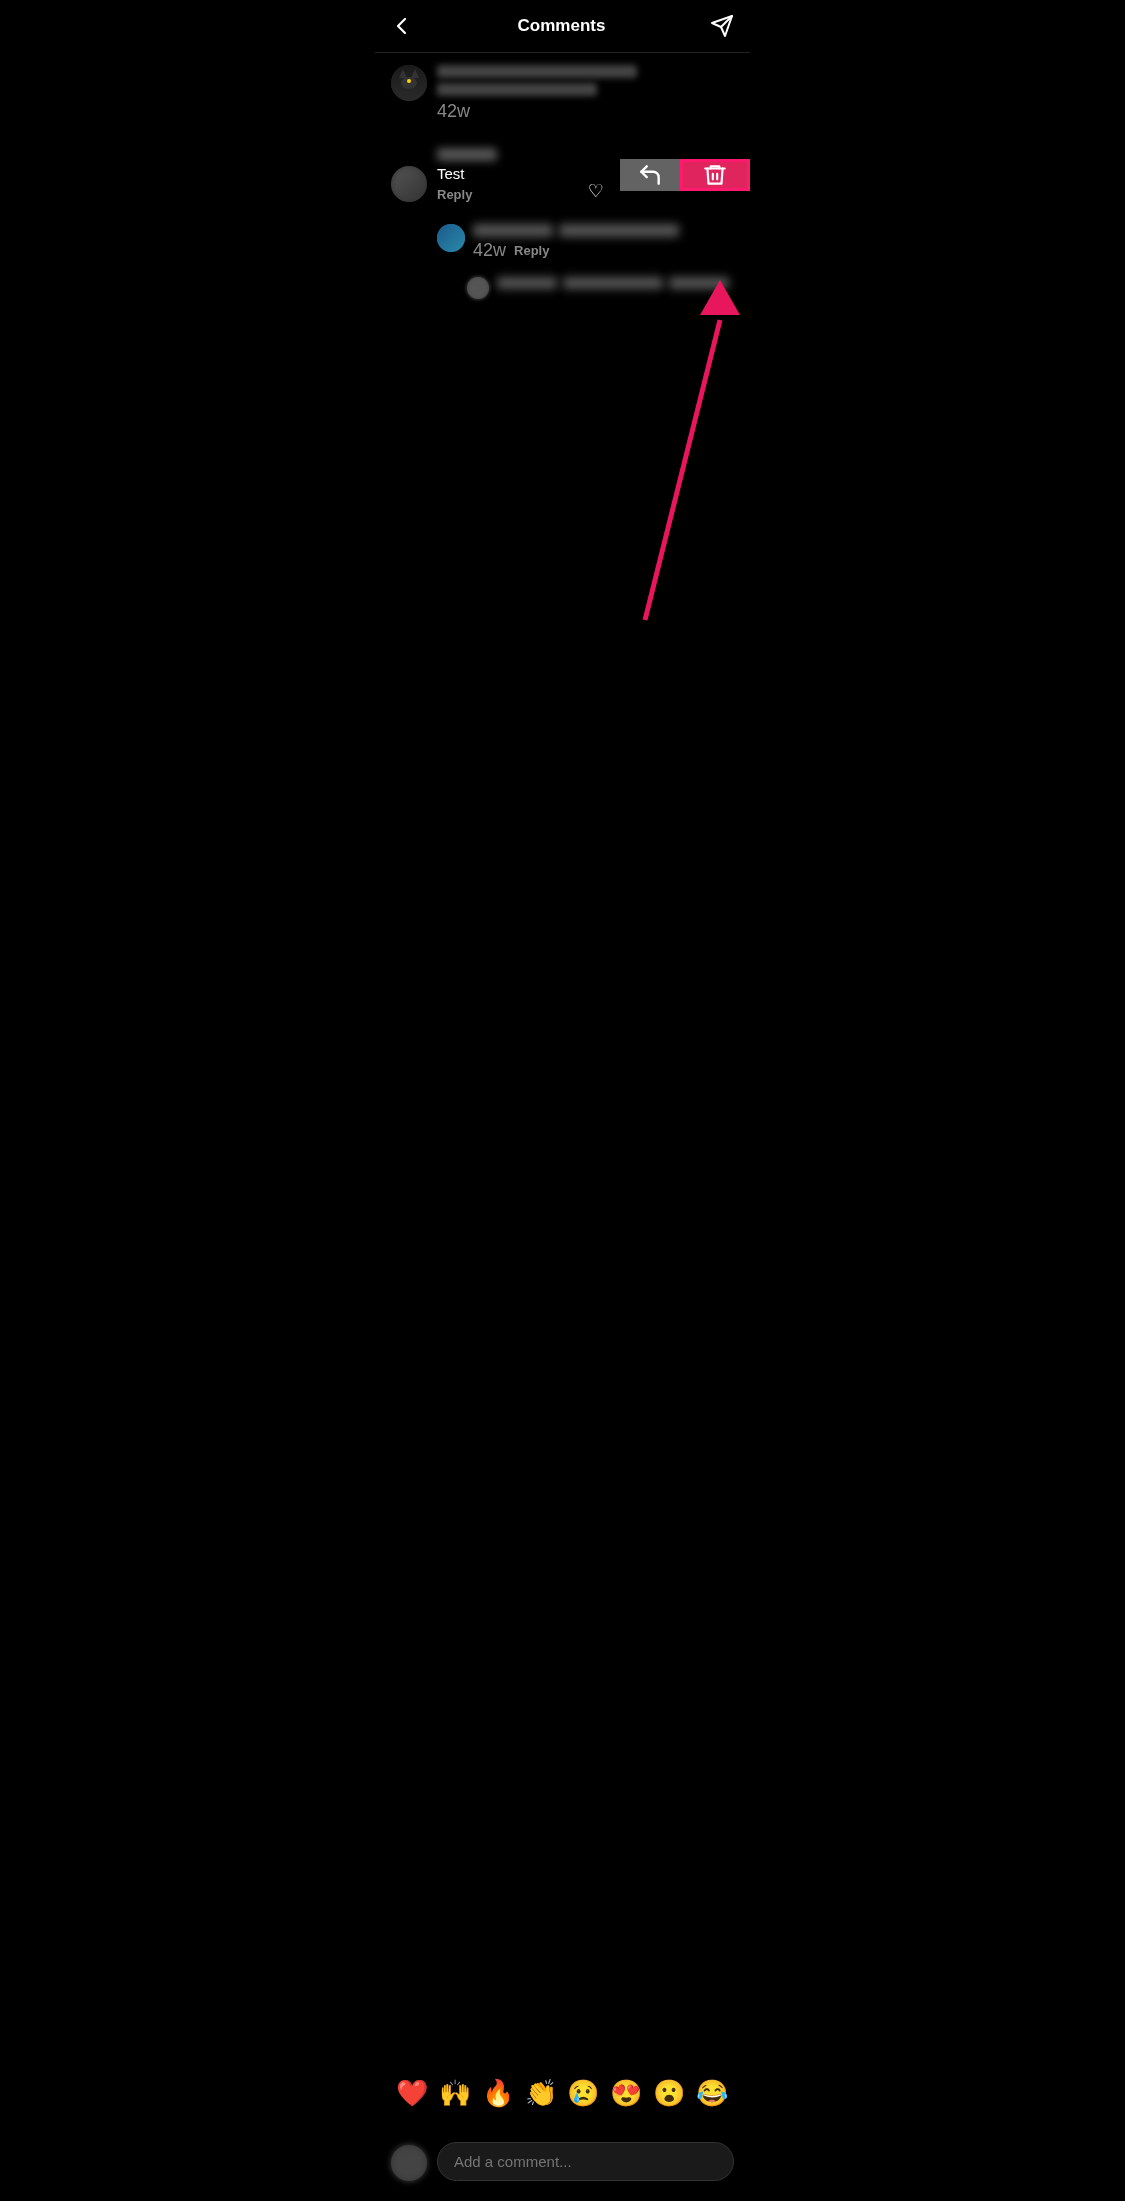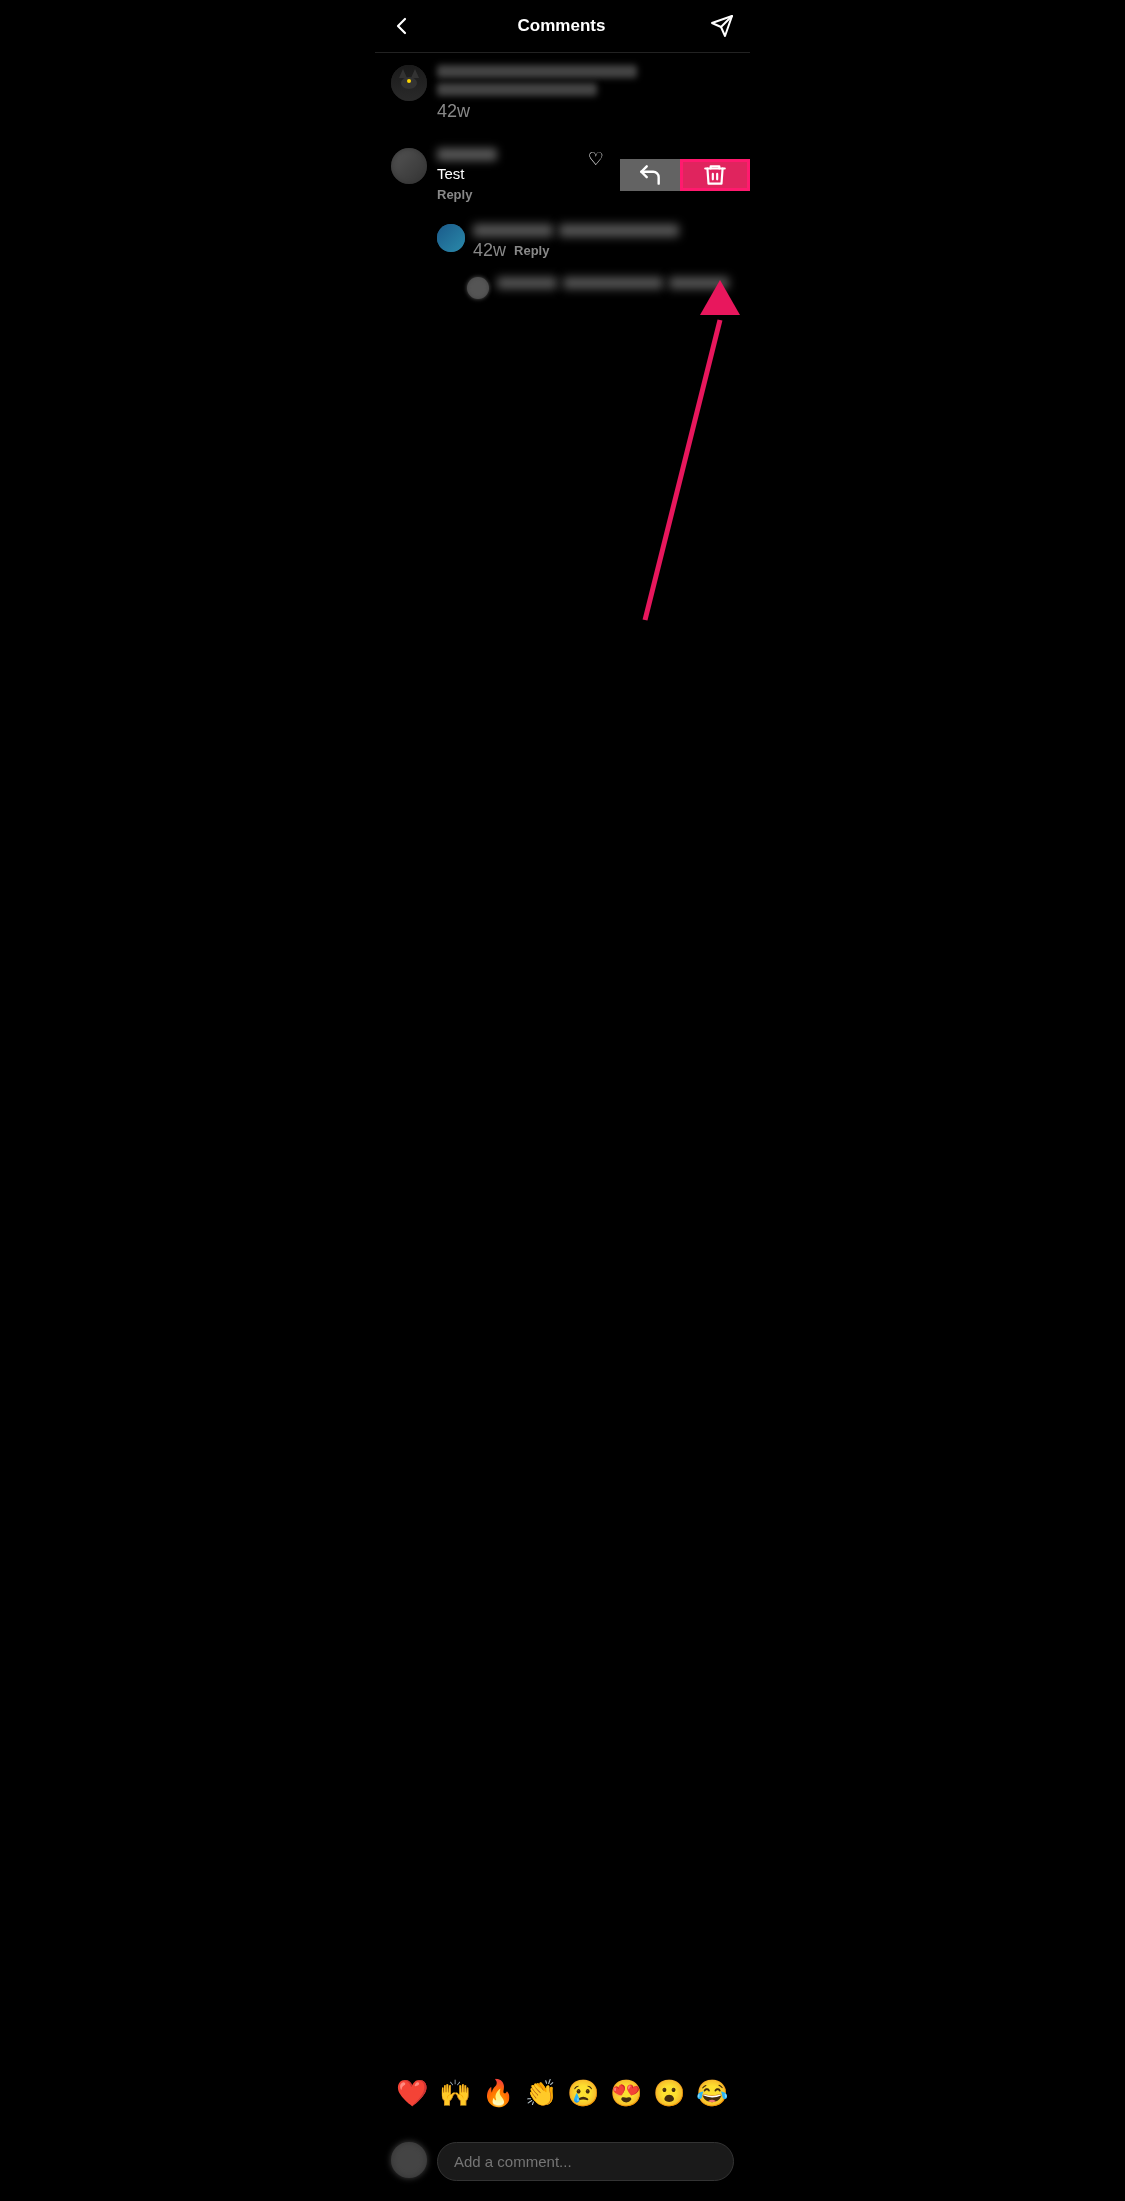"Test" .comment-main-content { align-items: flex-start -> flex-end }
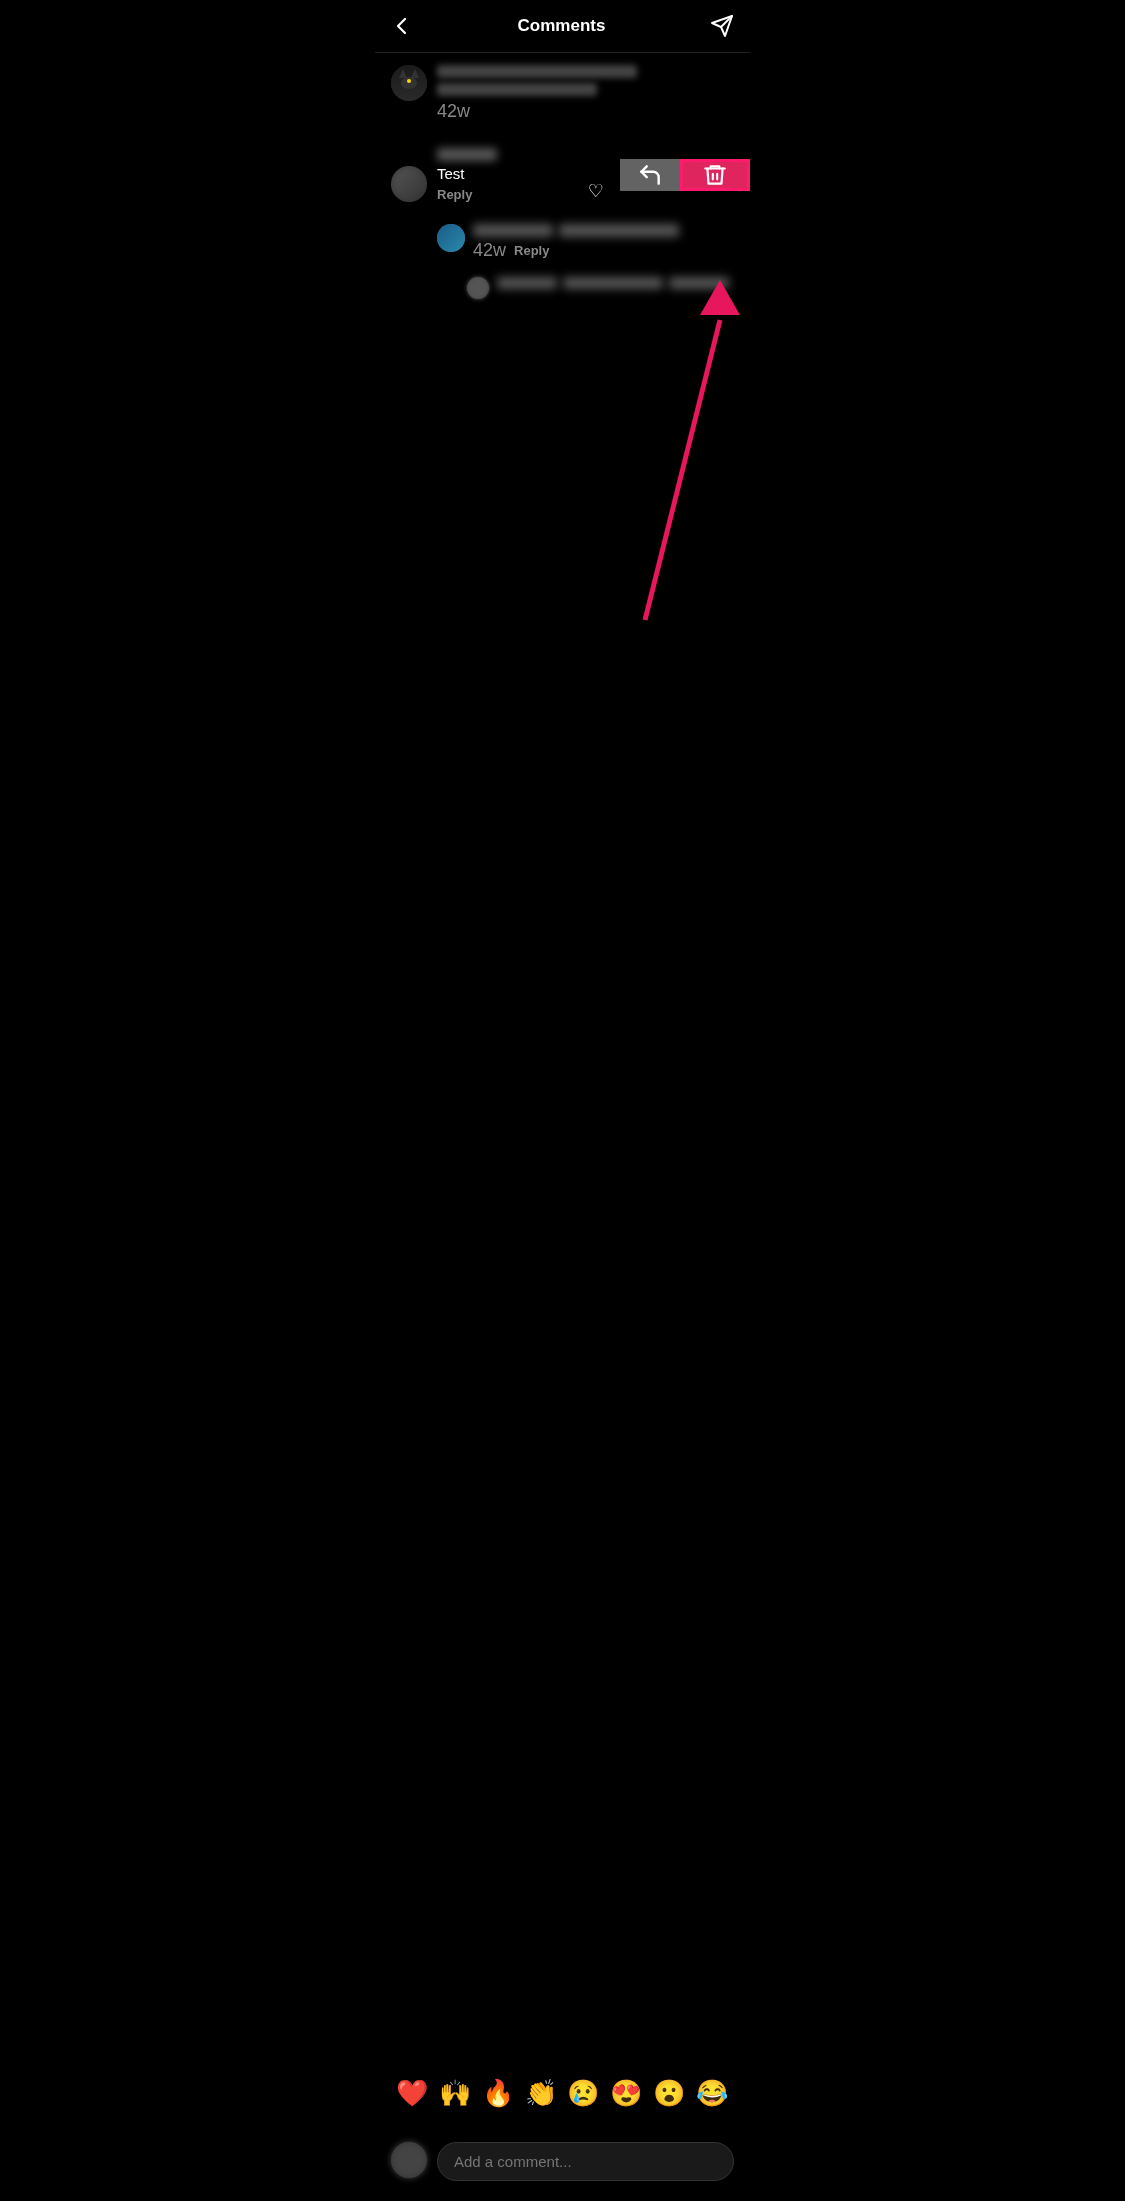"Add a comment..." .comment-input-bar { align-items: flex-start -> flex-end }
